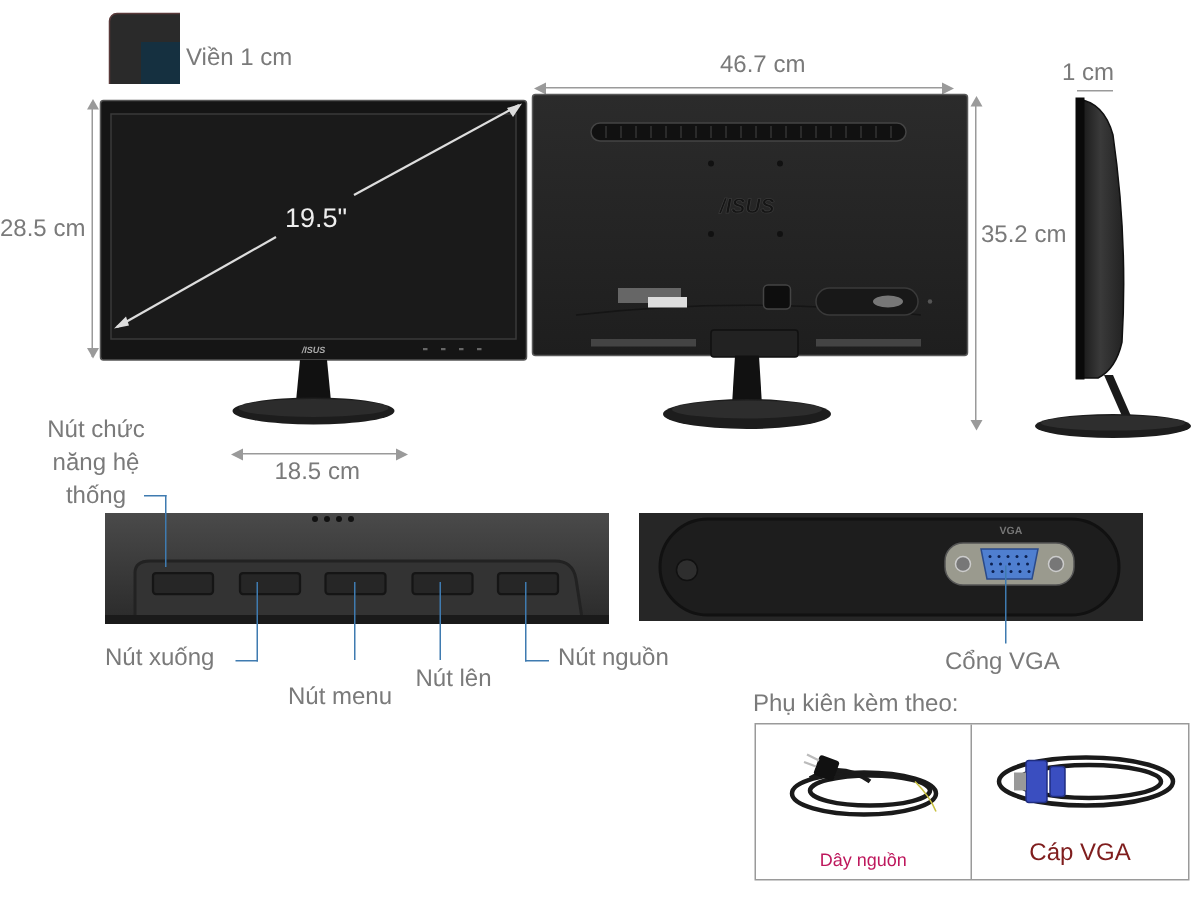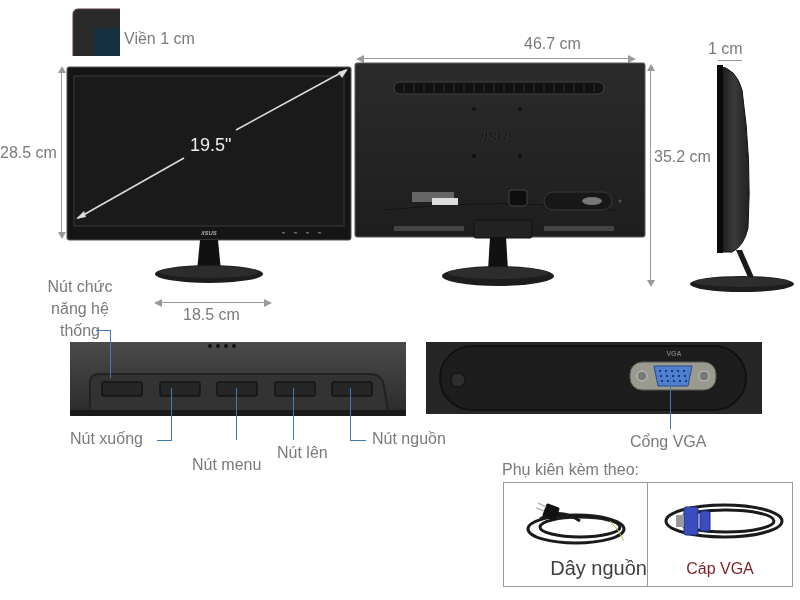"46.7 cm" div.lbl { margin-left: 44px -> none }
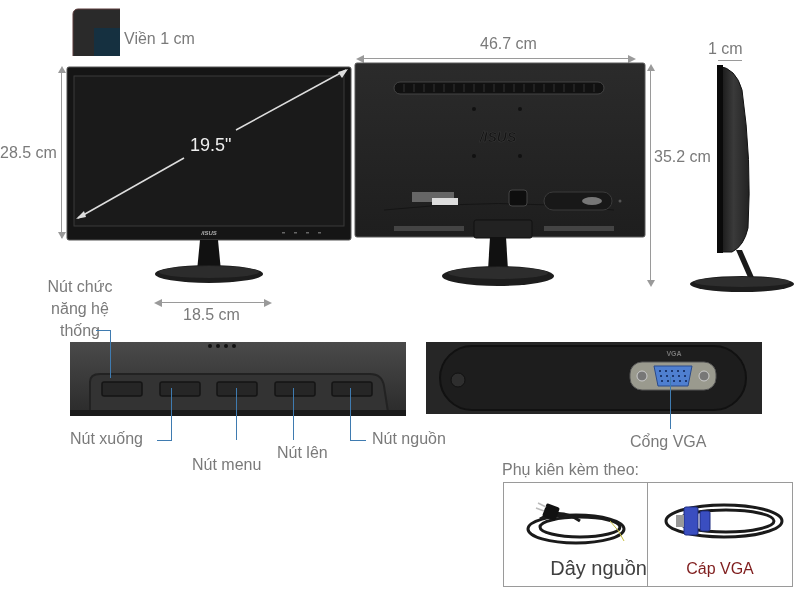"Nút chức" div.lbl { left: 44px -> 28px }
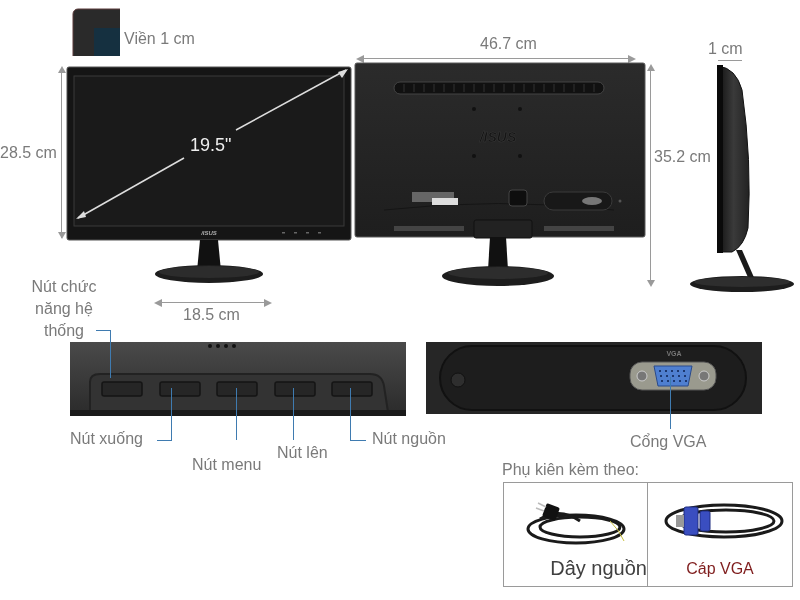"Dây nguồn" div { color: #404040 -> #be185d; font-size: 20px -> 12px; text-align: right -> center }
